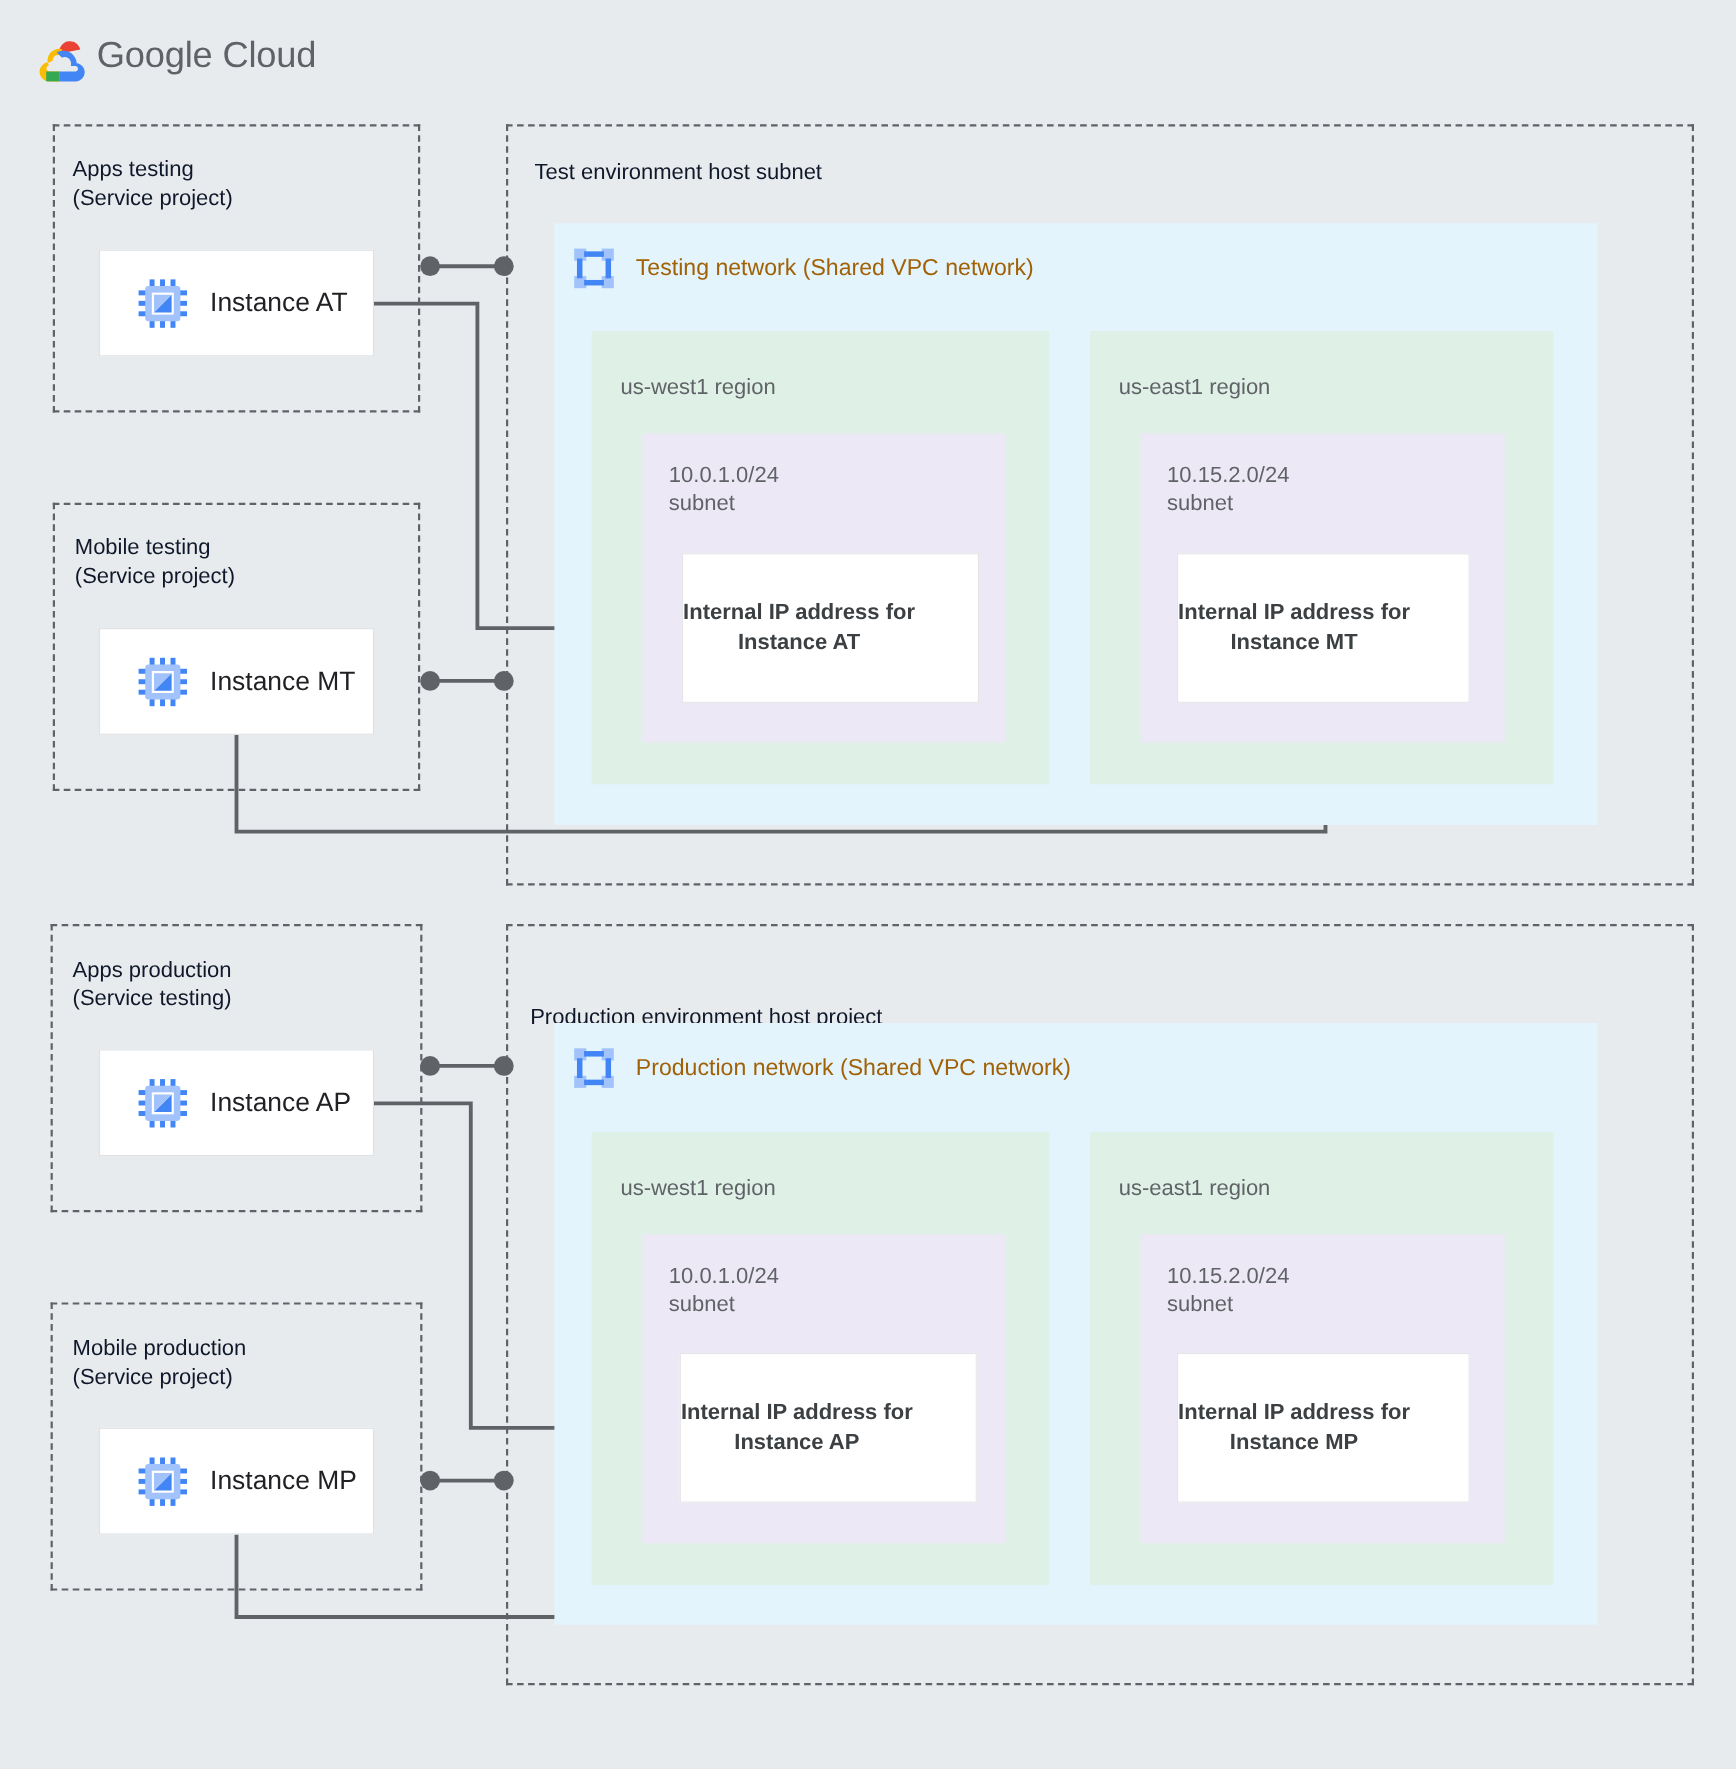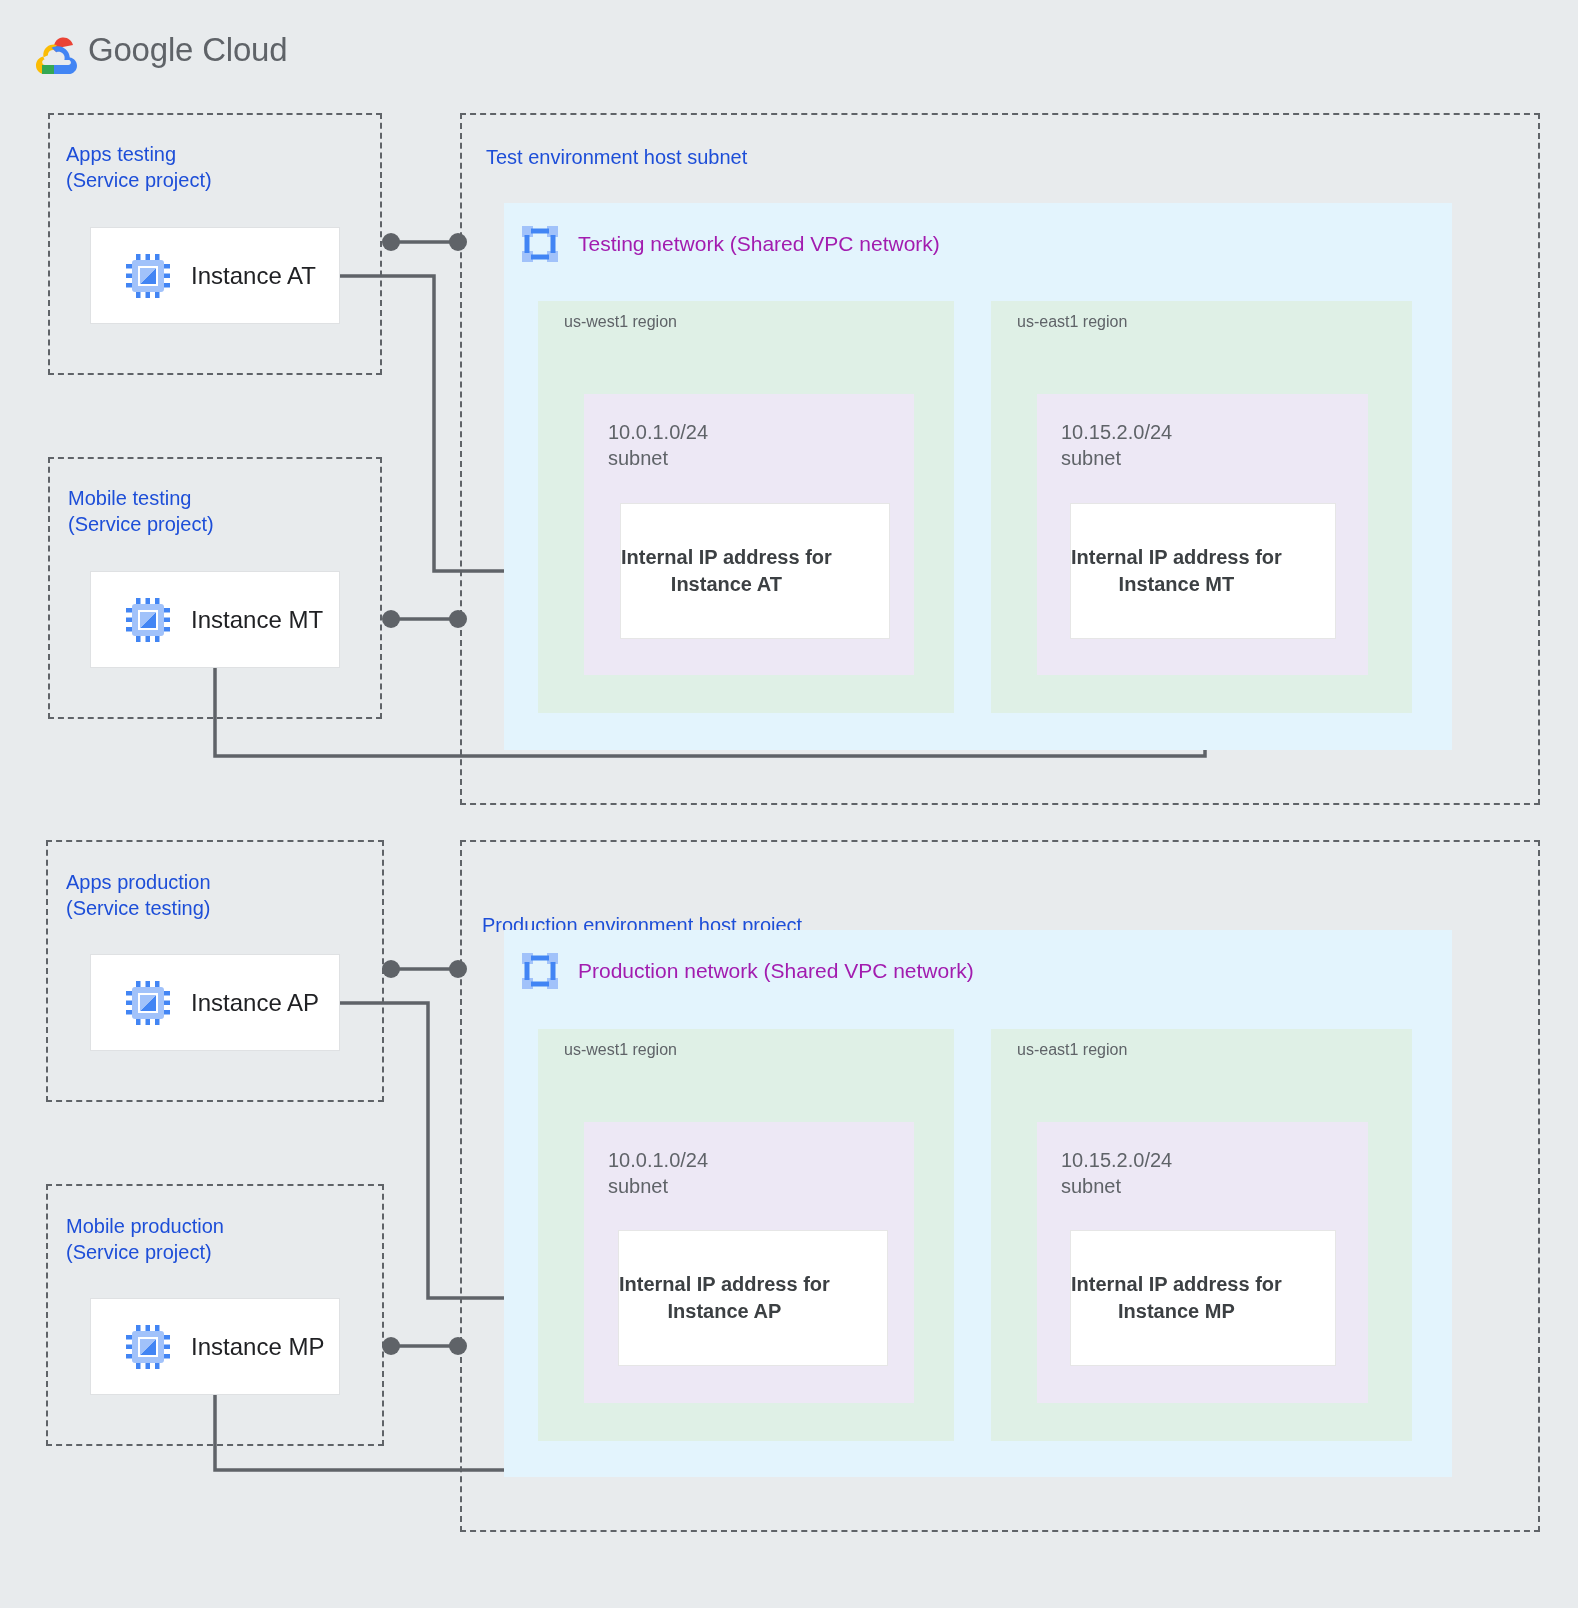"Apps testing" .project-label { color: #1d4ed8 -> #0f172a }
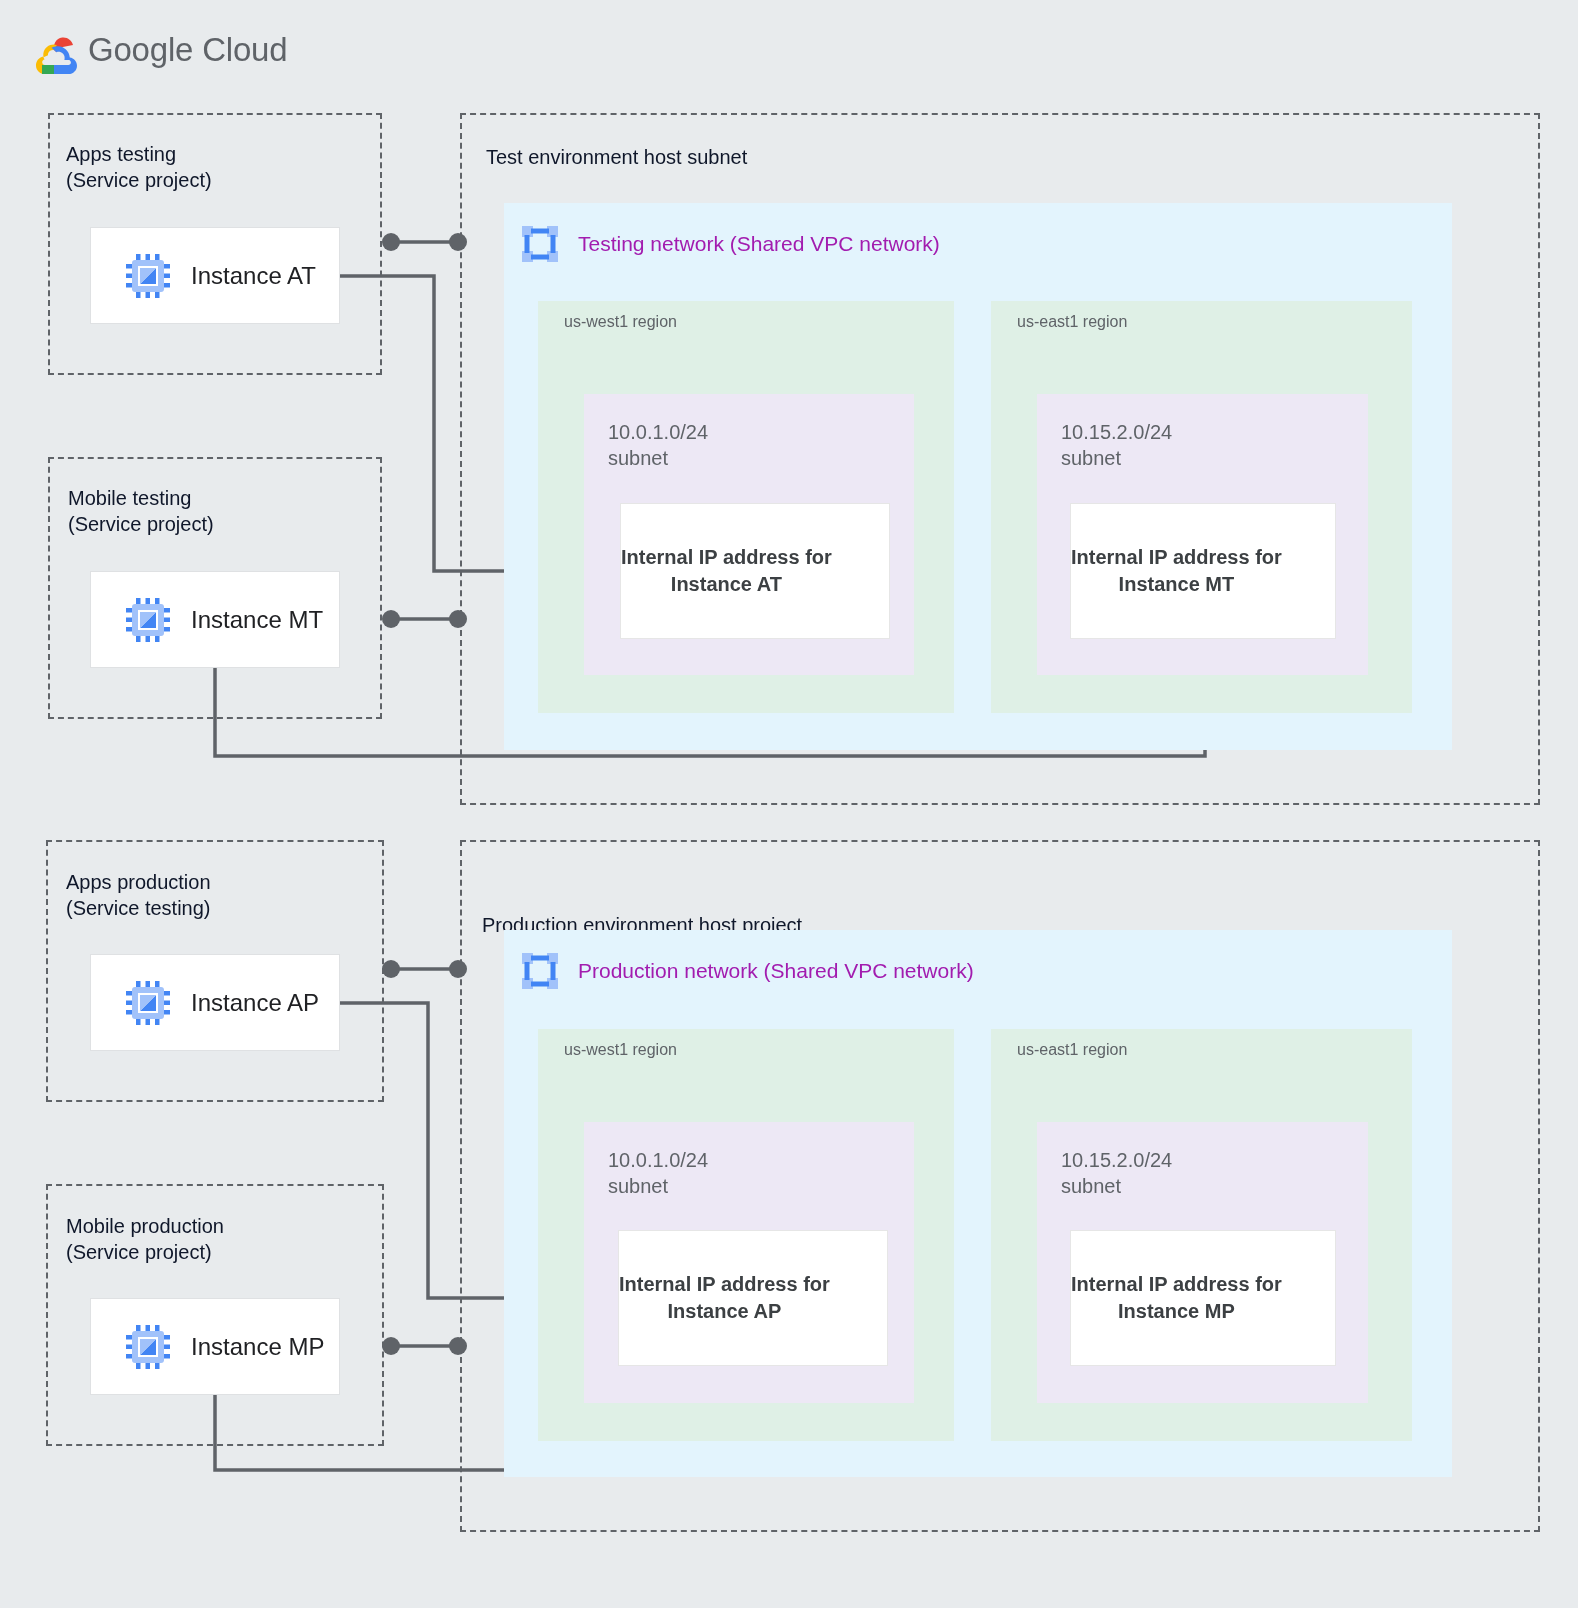"Testing network (Shared VPC network)" .vpc-head .title { color: #a21caf -> #a16207 }
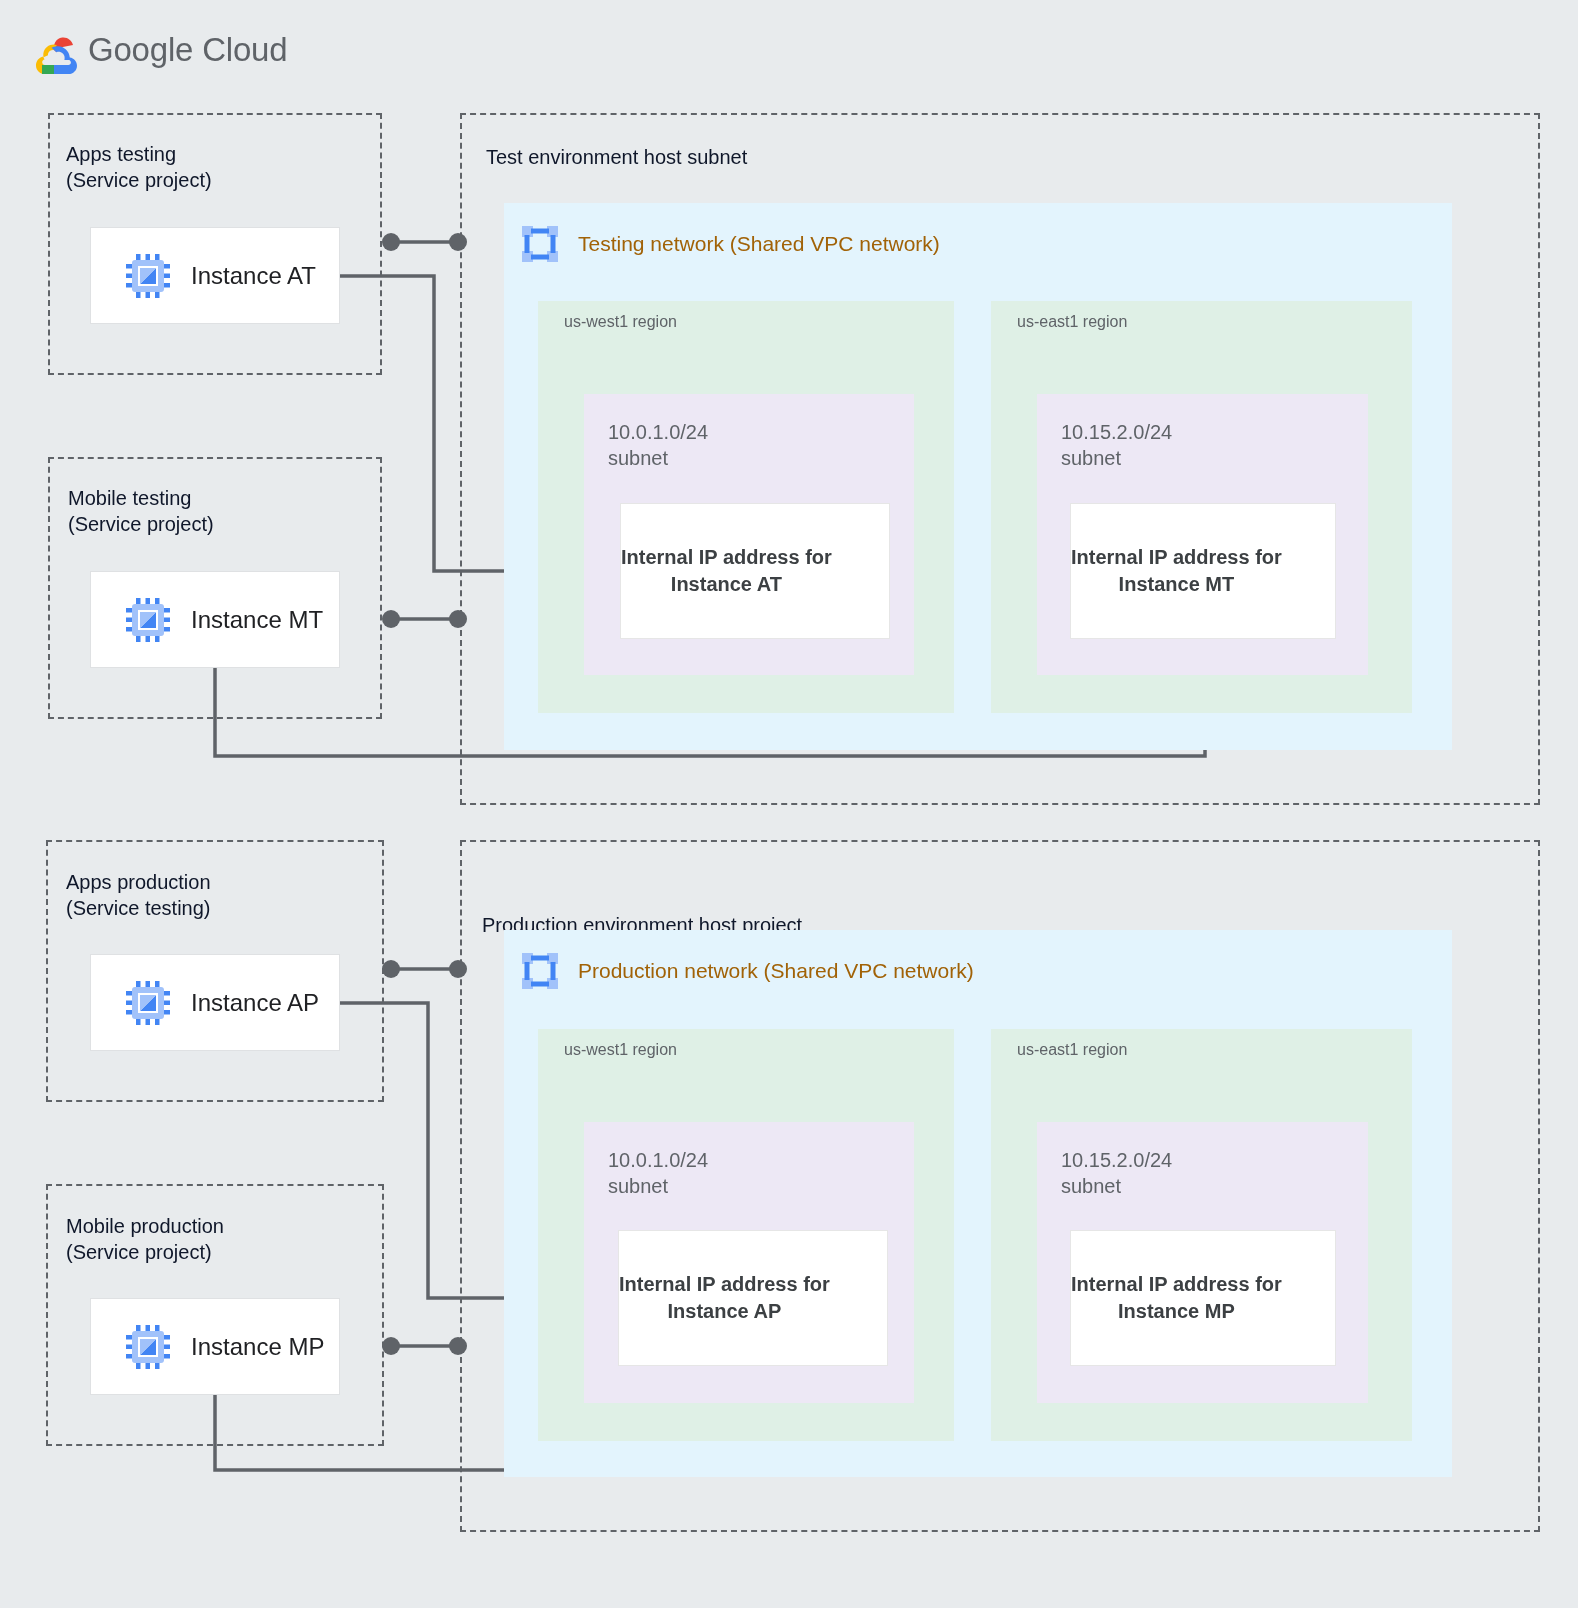"us-west1 region" .region > .rlabel { font-size: 16px -> 20px; top: 12px -> 40px }
